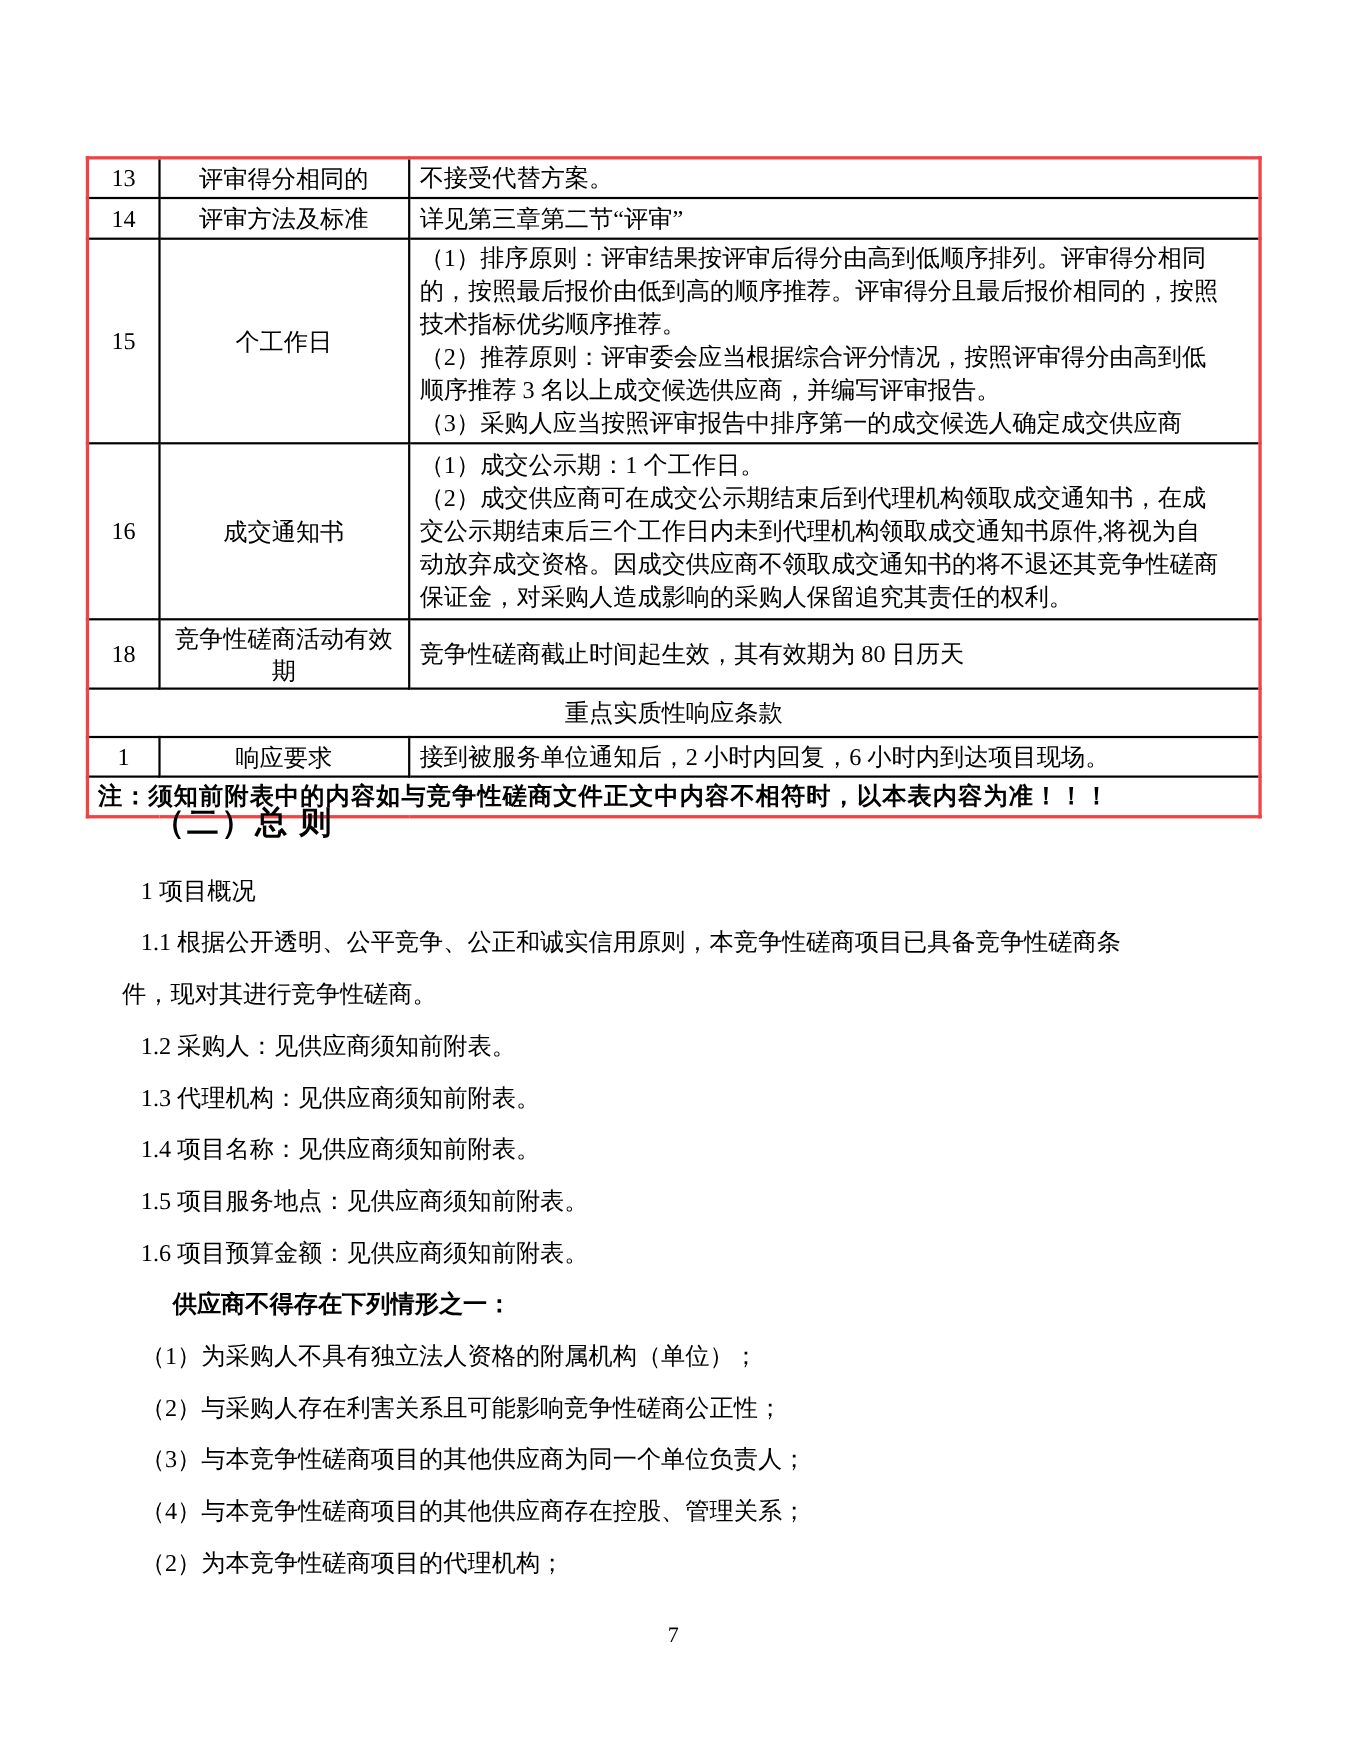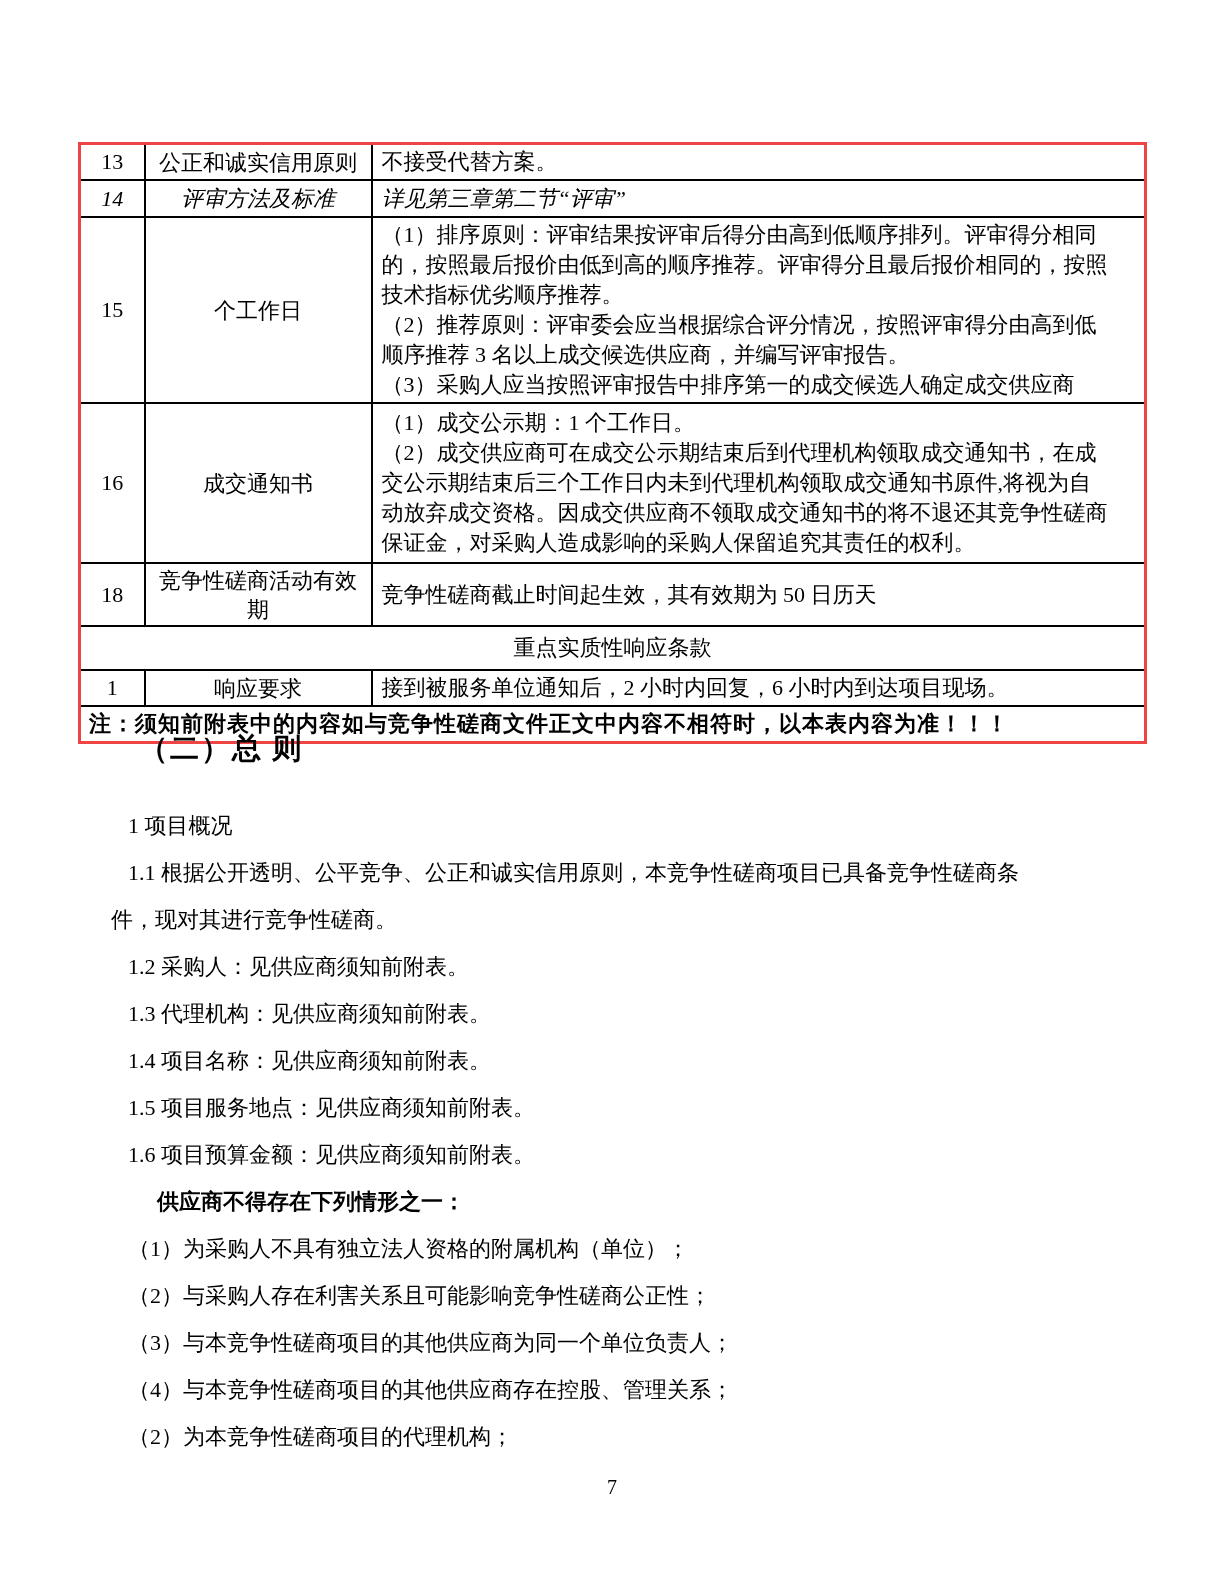"公正和诚实信用原则" td.td-label { text: 公正和诚实信用原则 -> 评审得分相同的 }
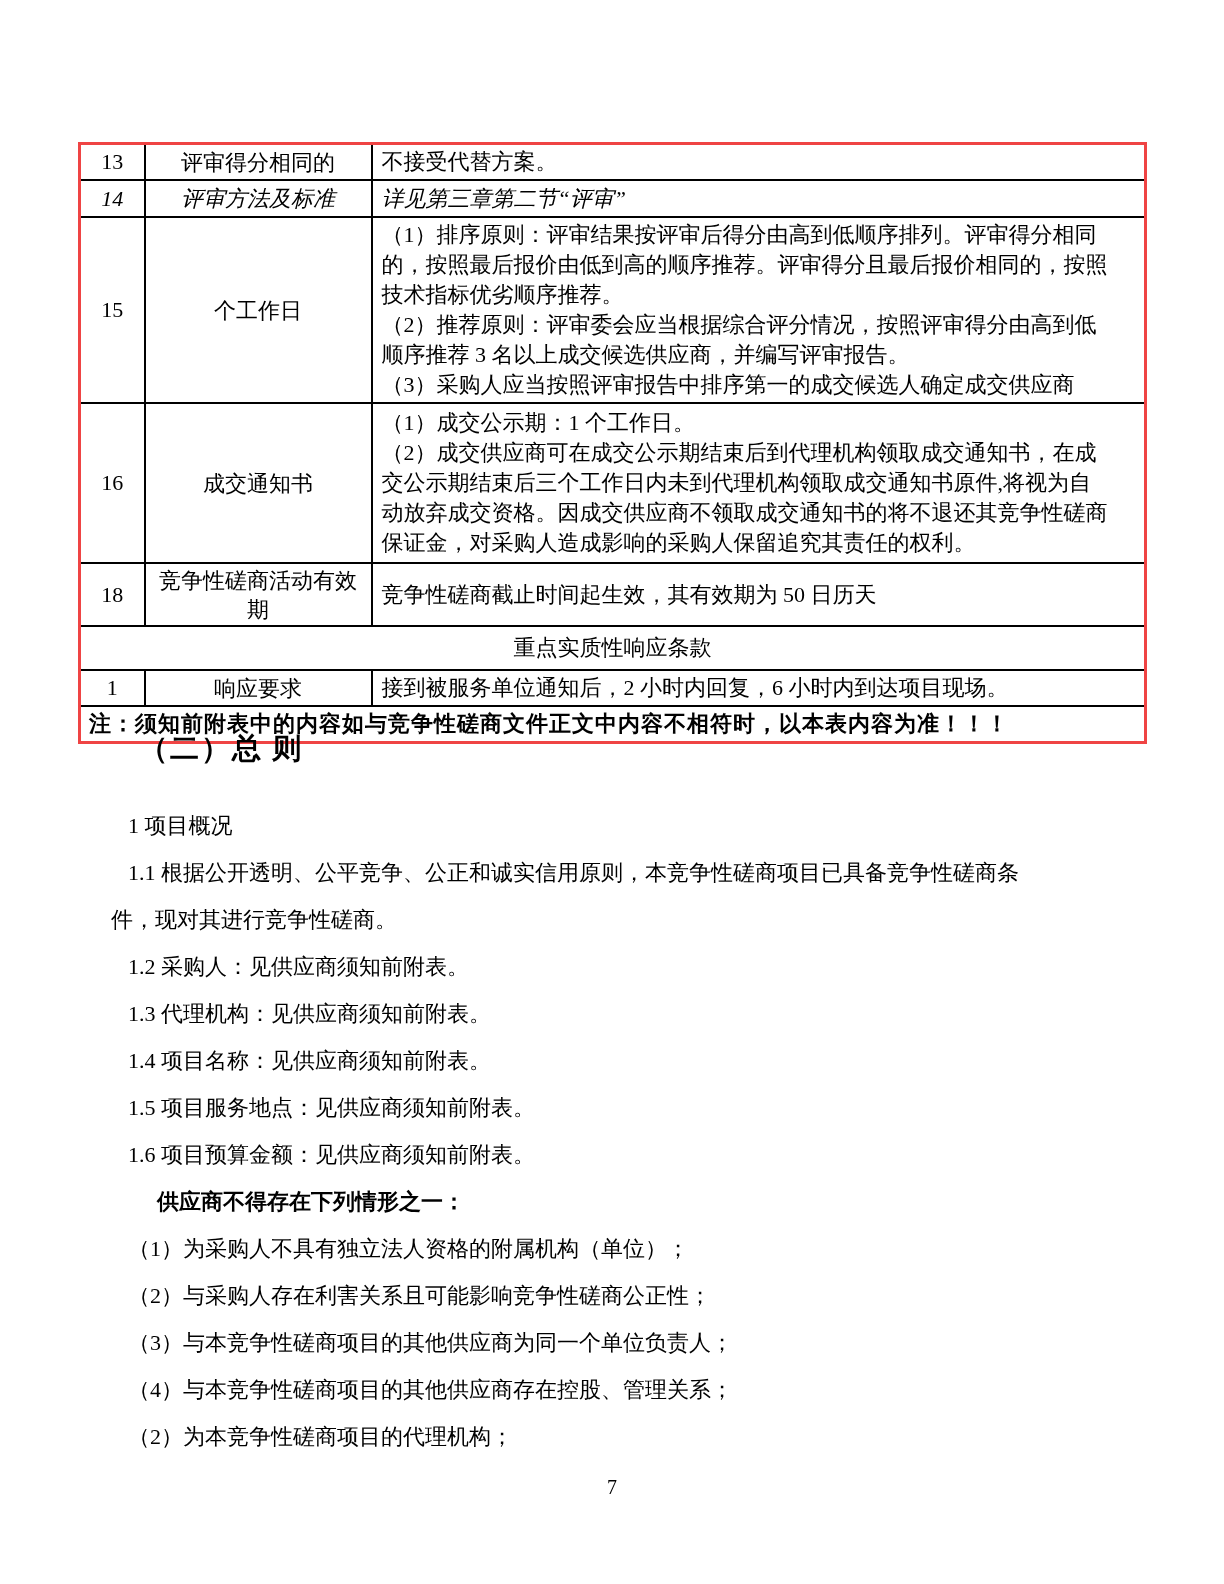"14" tr.r14 { font-style: italic -> none }
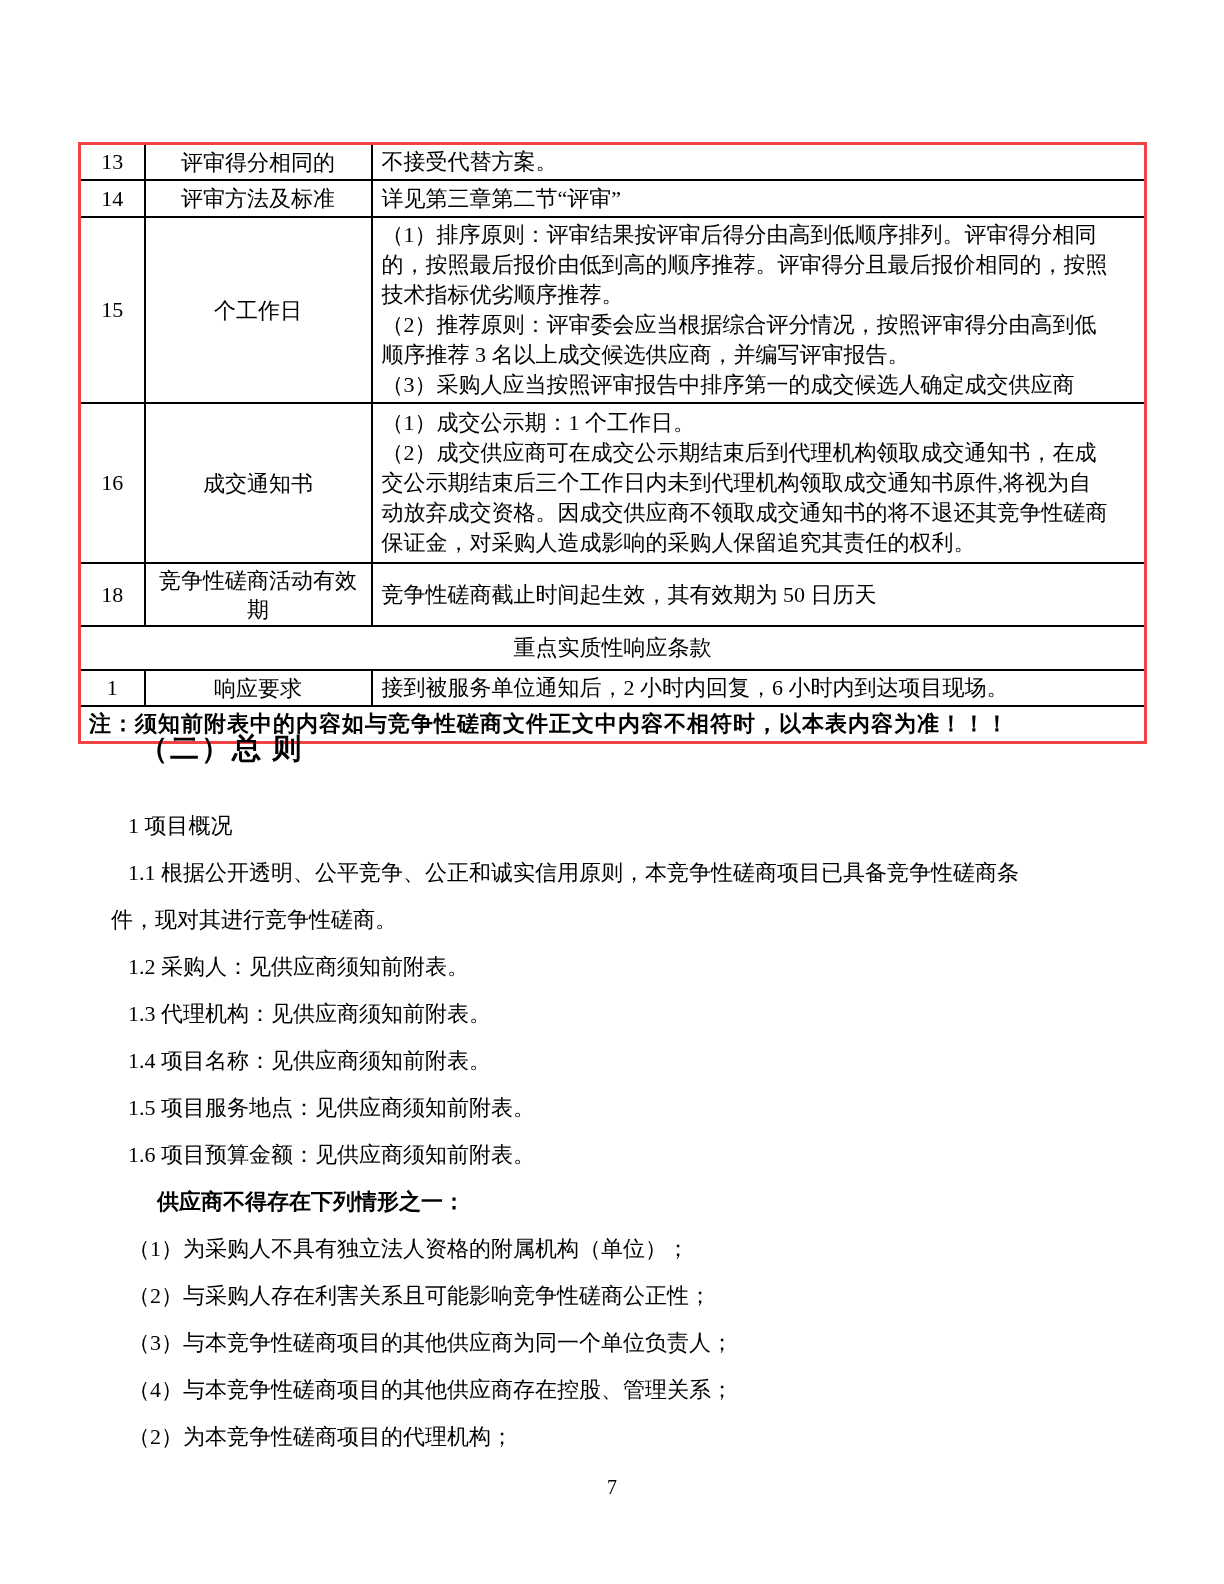"竞争性磋商截止时间起生效，其有效期为 50 日历天" p { text: 50 -> 80 }
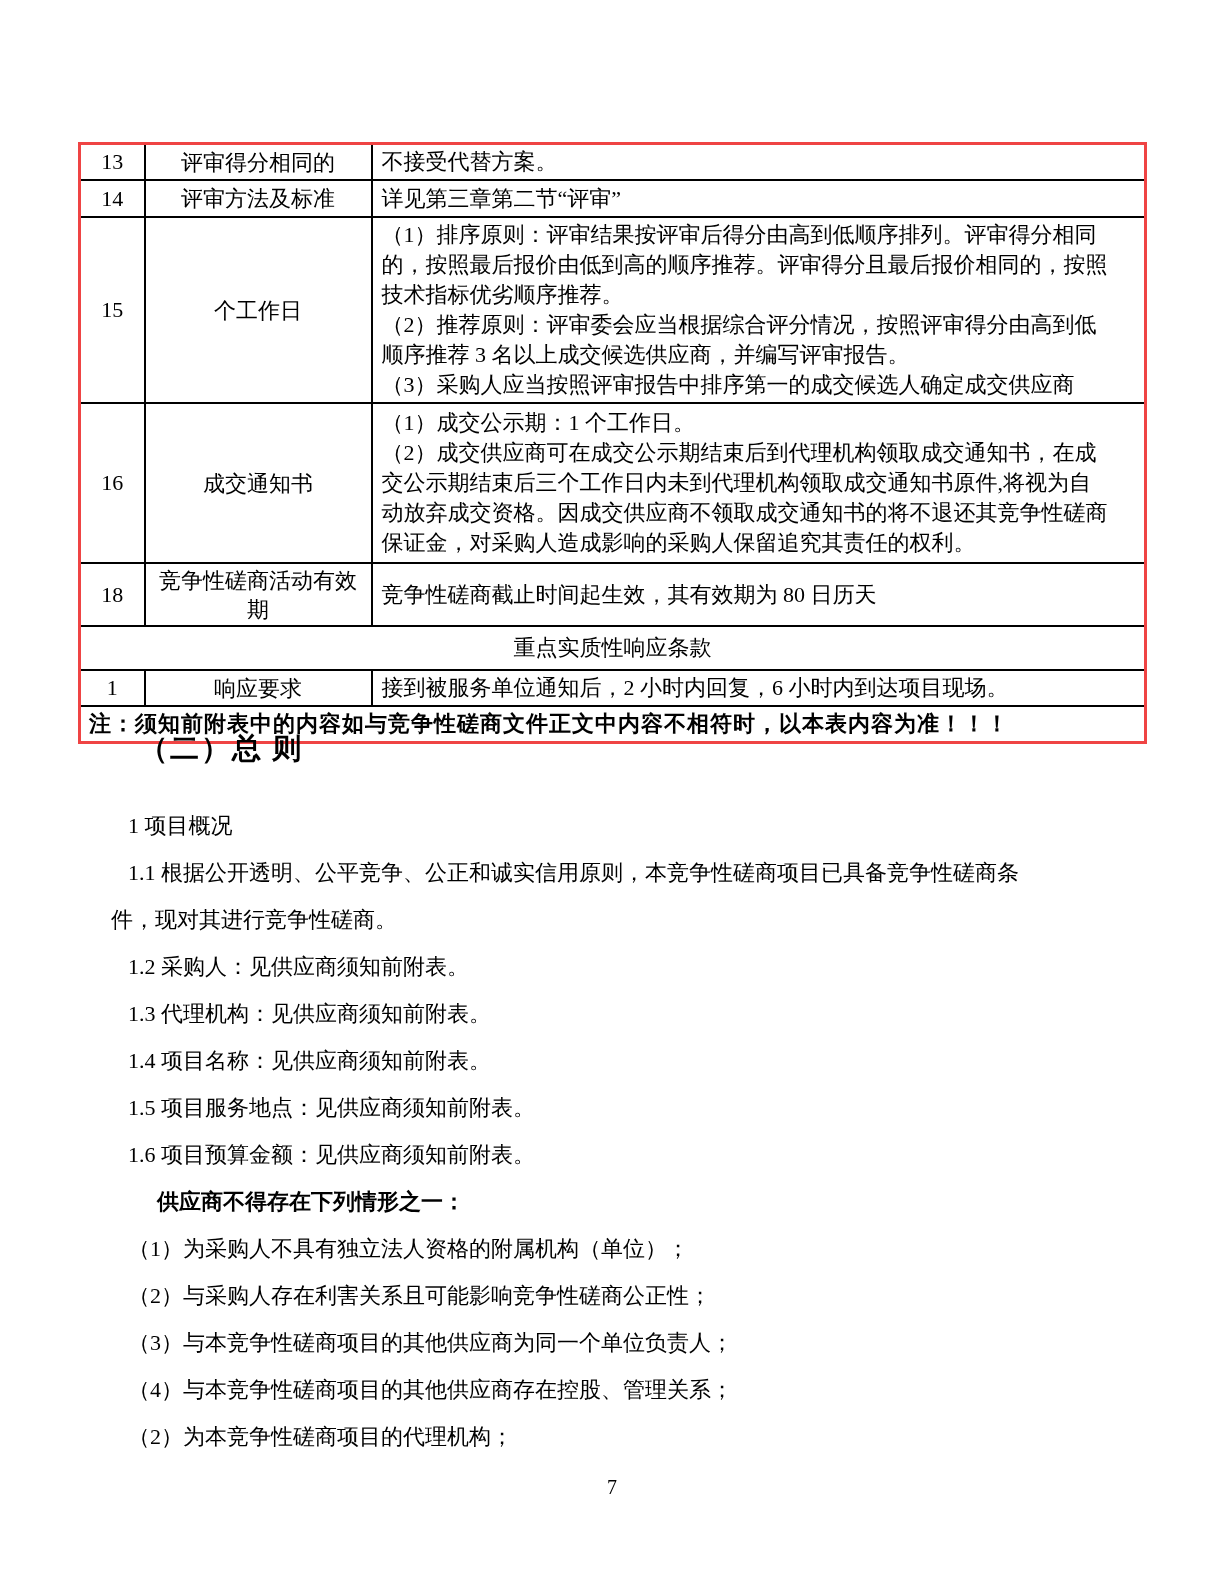"（二）总 则" .sec-heading { margin: 0 0 36px 28px -> 0 0 20px 28px }
